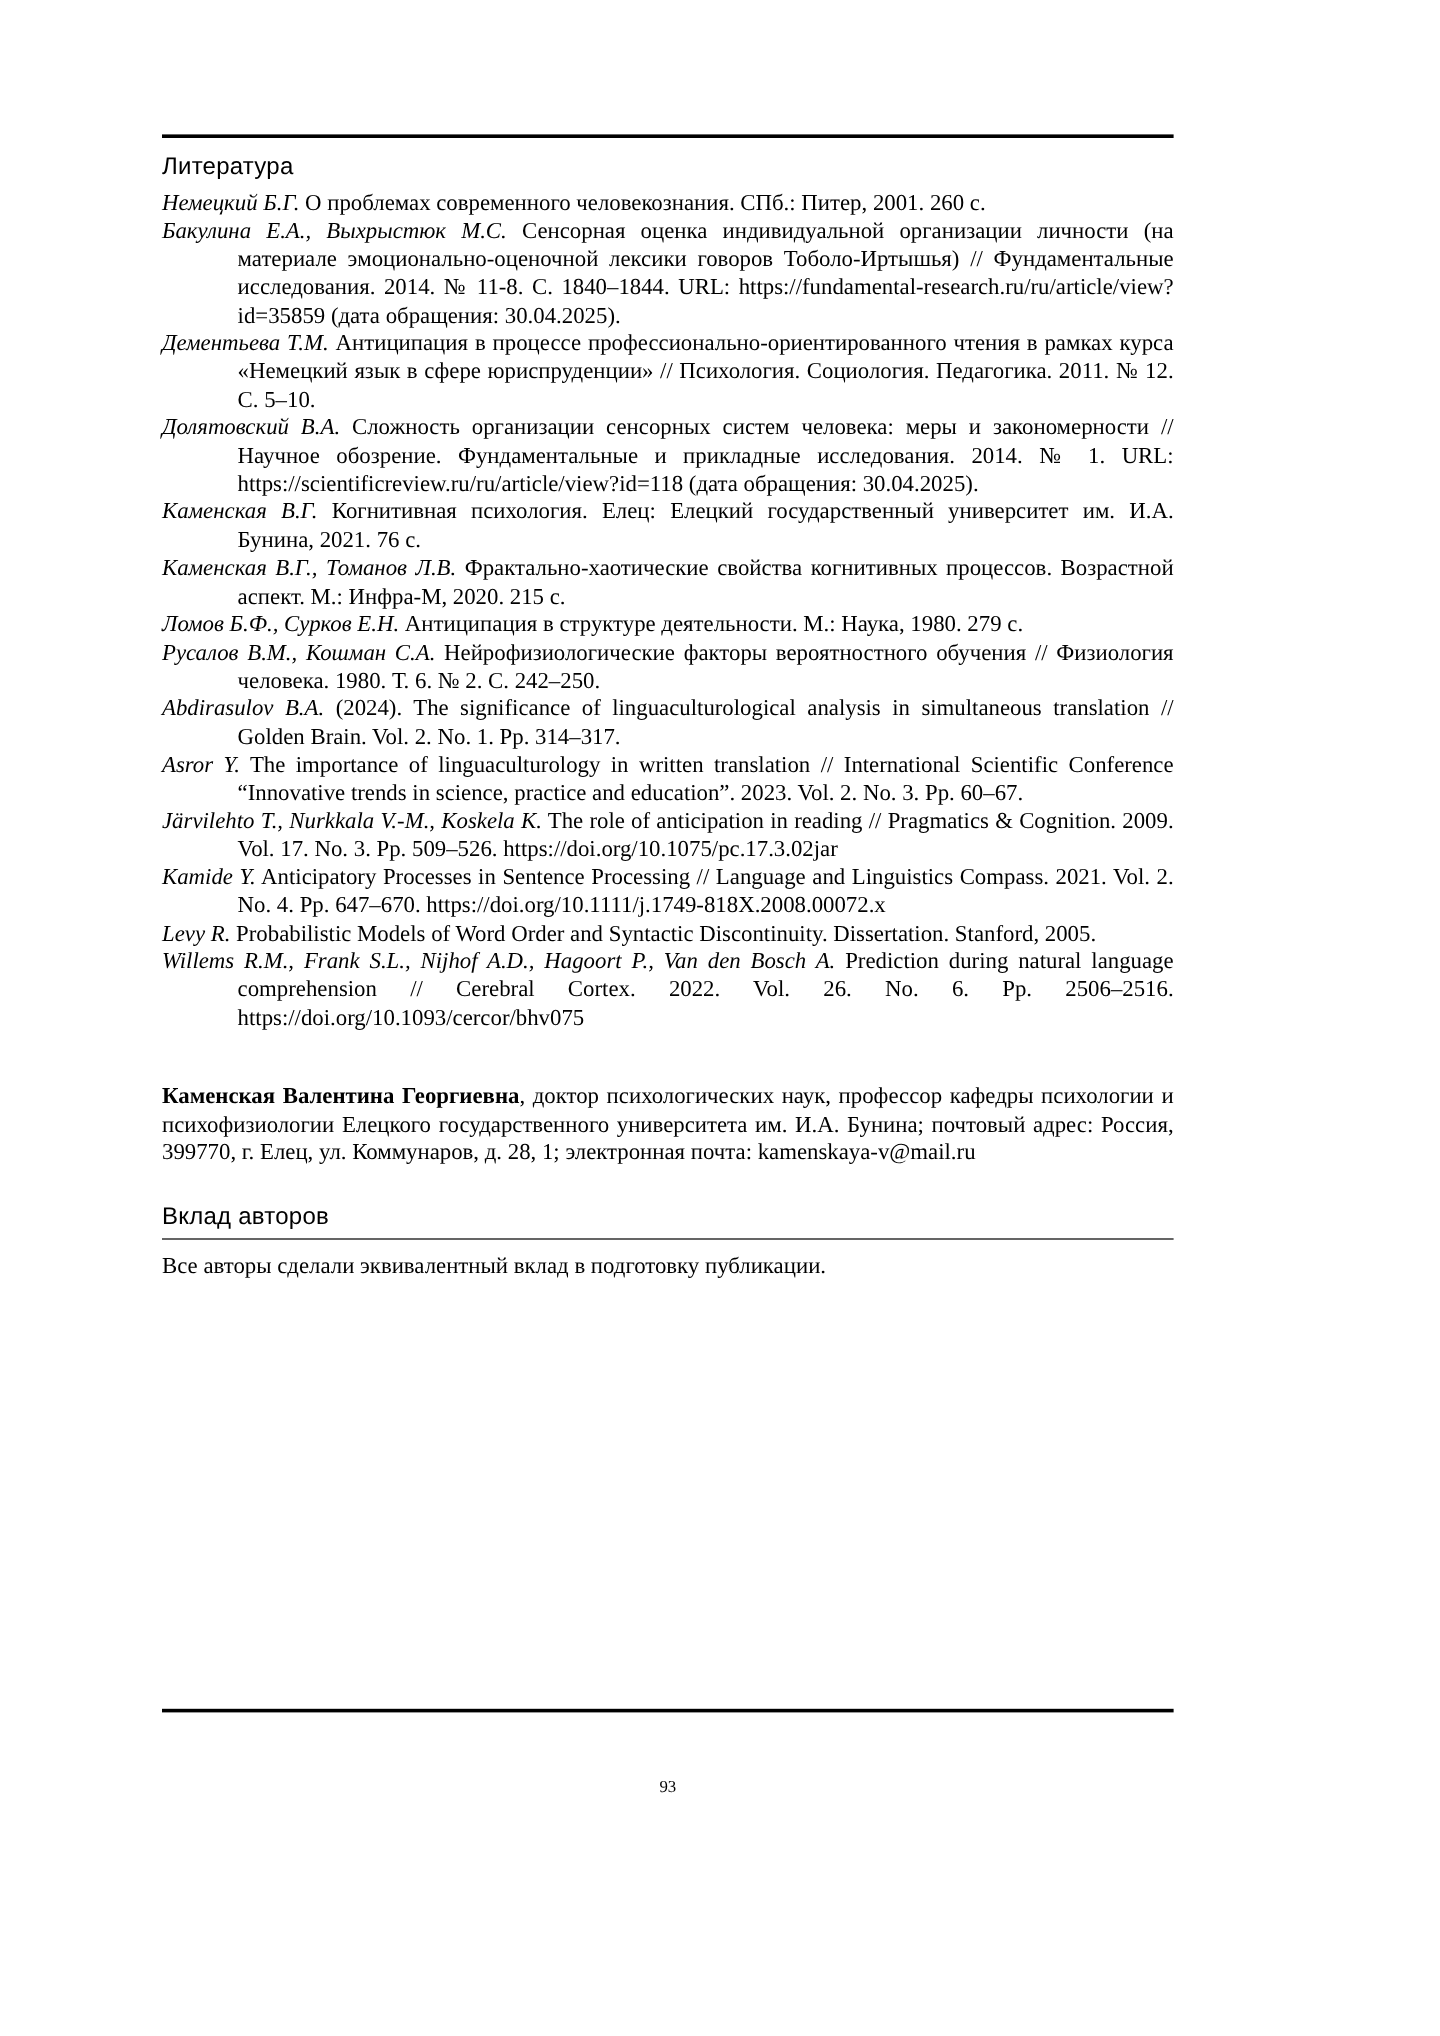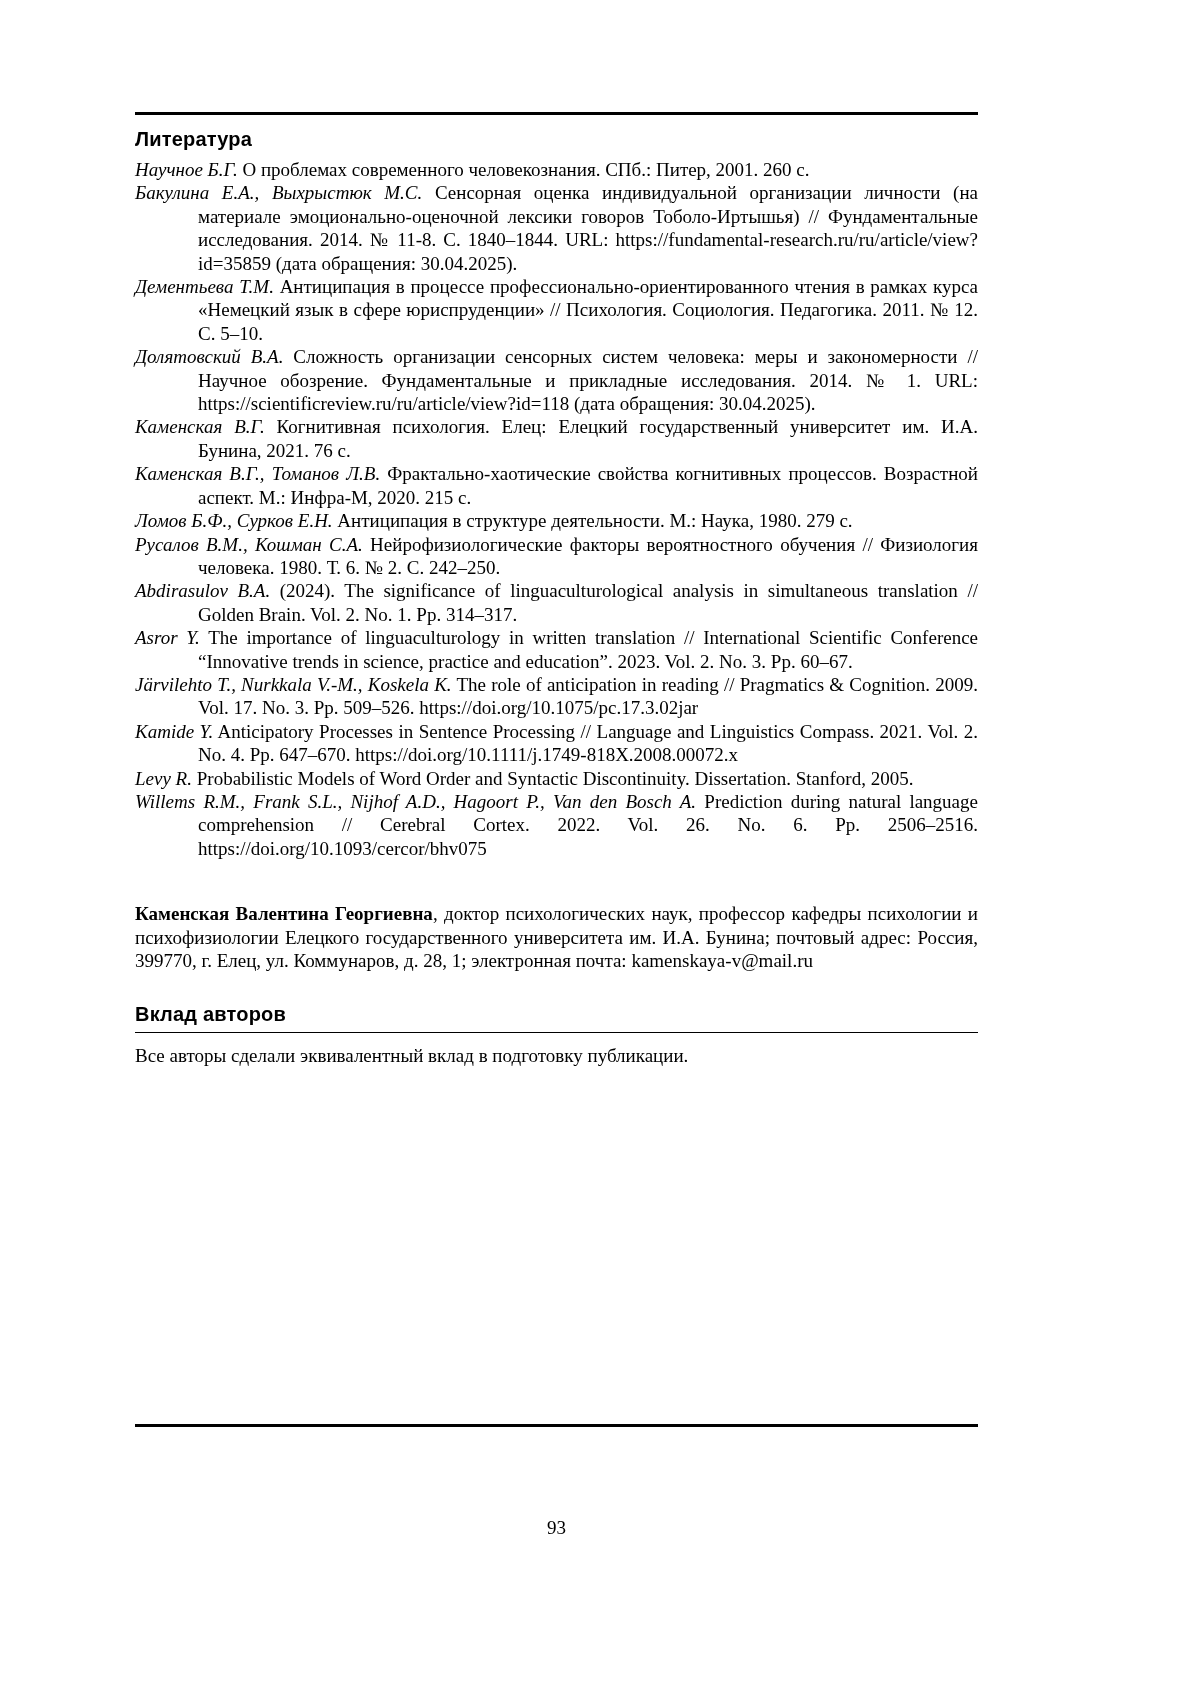"Литература" .section-heading { font-weight: bold -> normal }
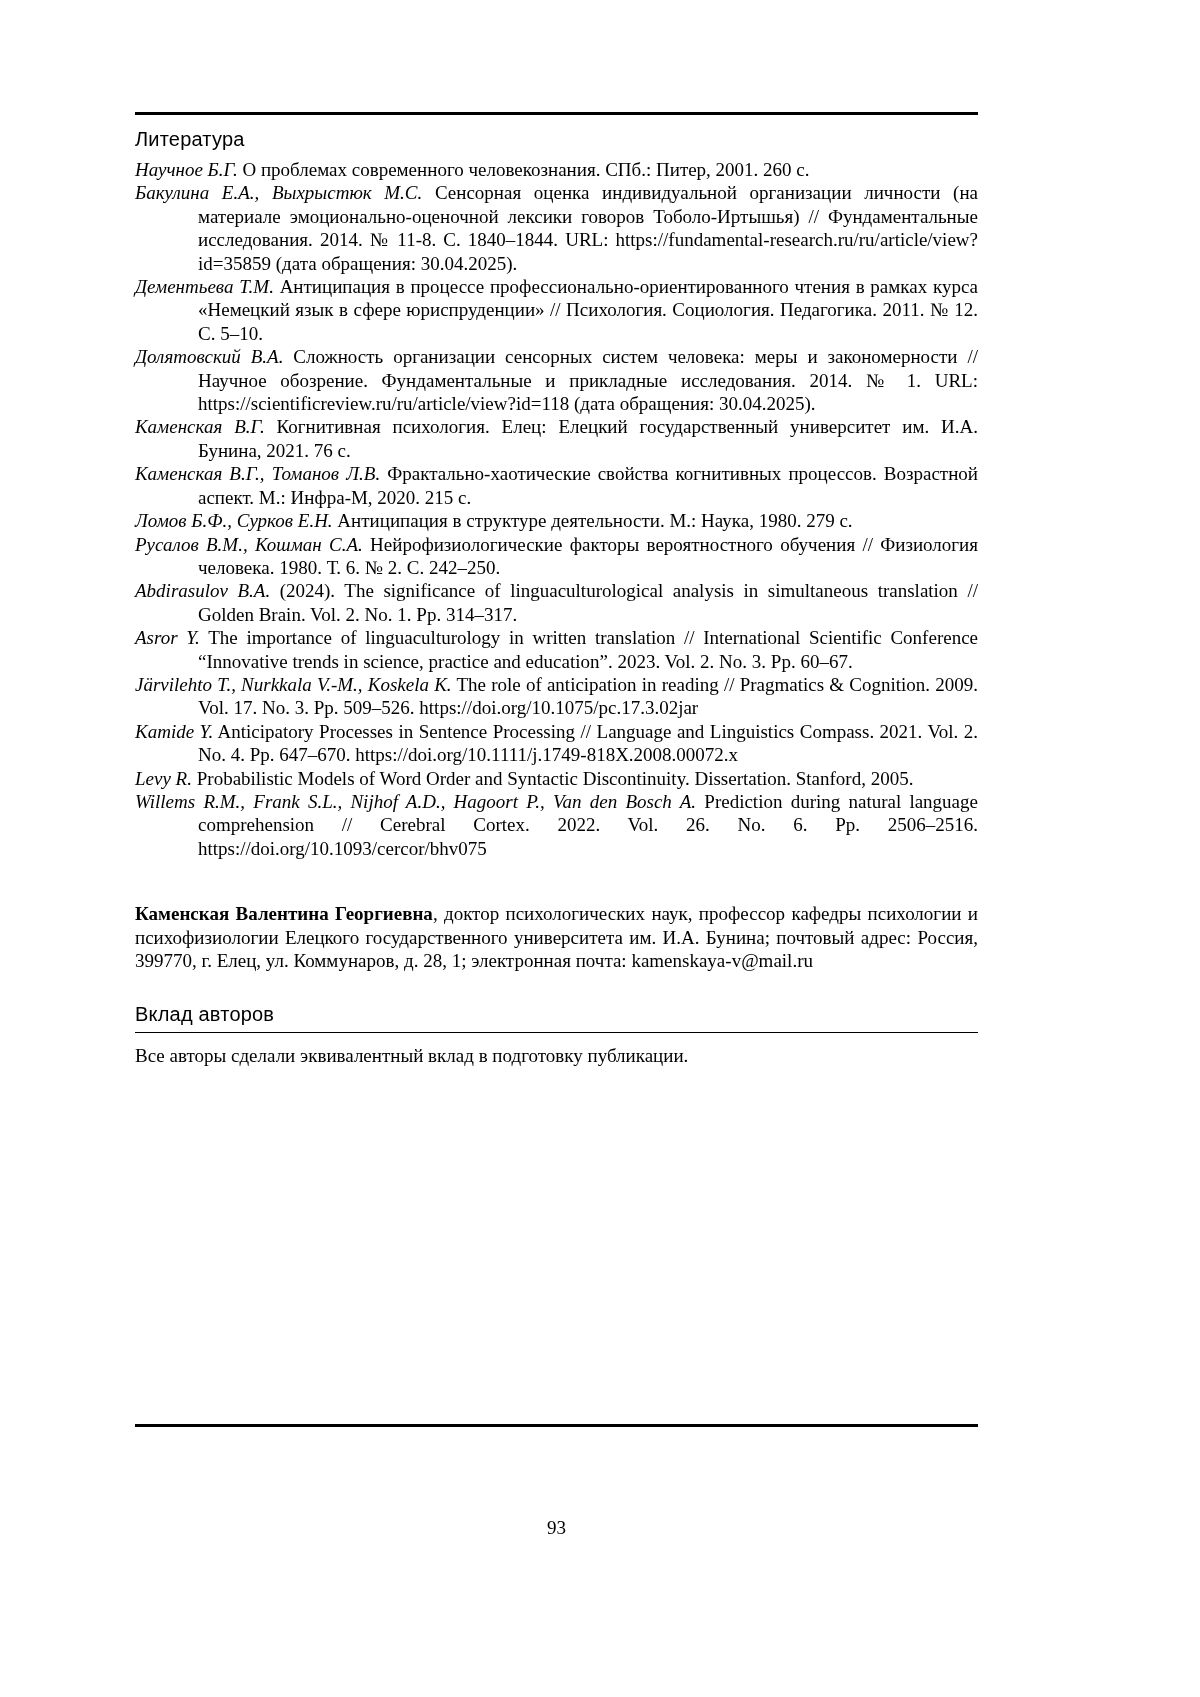"Научное Б.Г." span.ref-authors { text: Научное -> Немецкий }
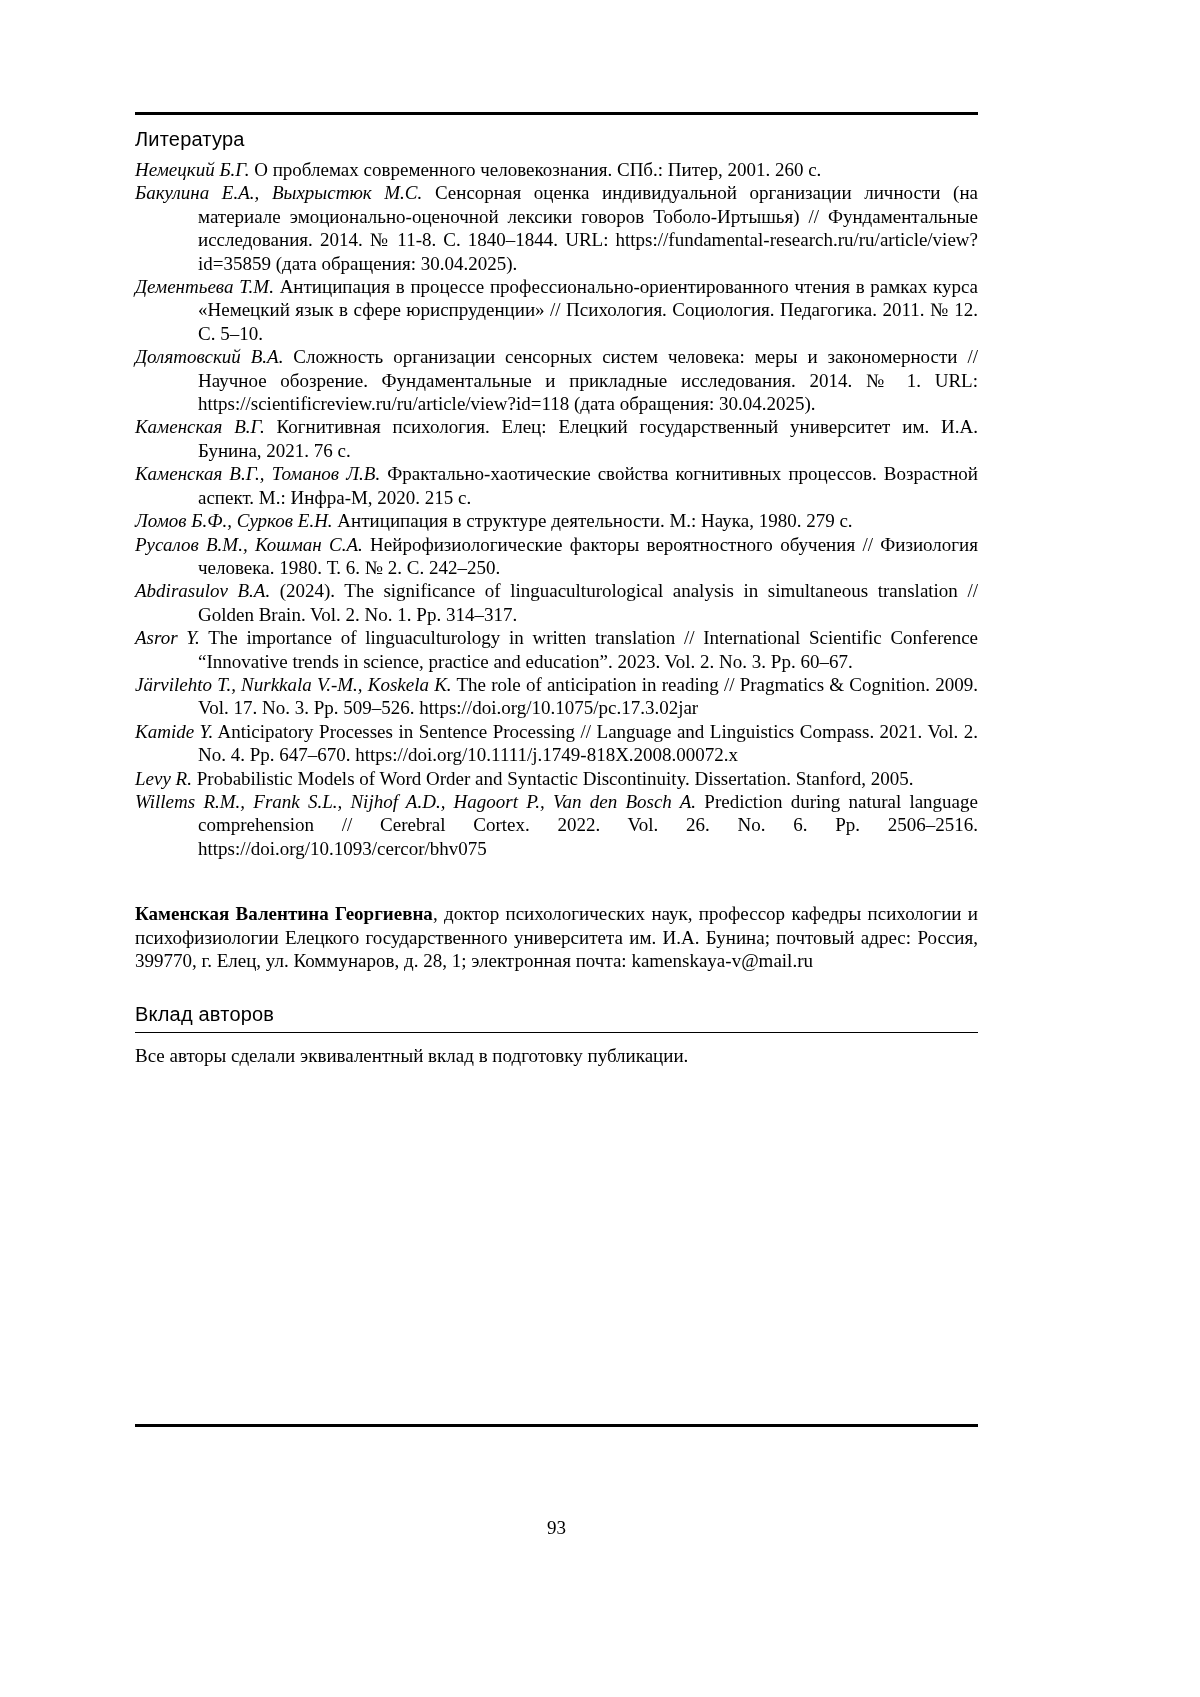"93" .page-number { font-size: 19px -> 14px; margin-top: 35px -> none }
